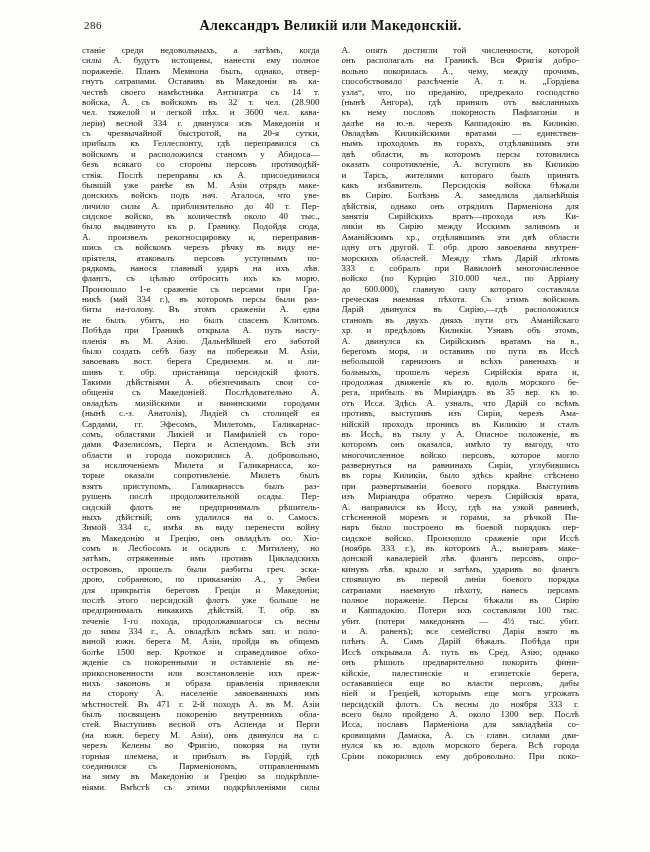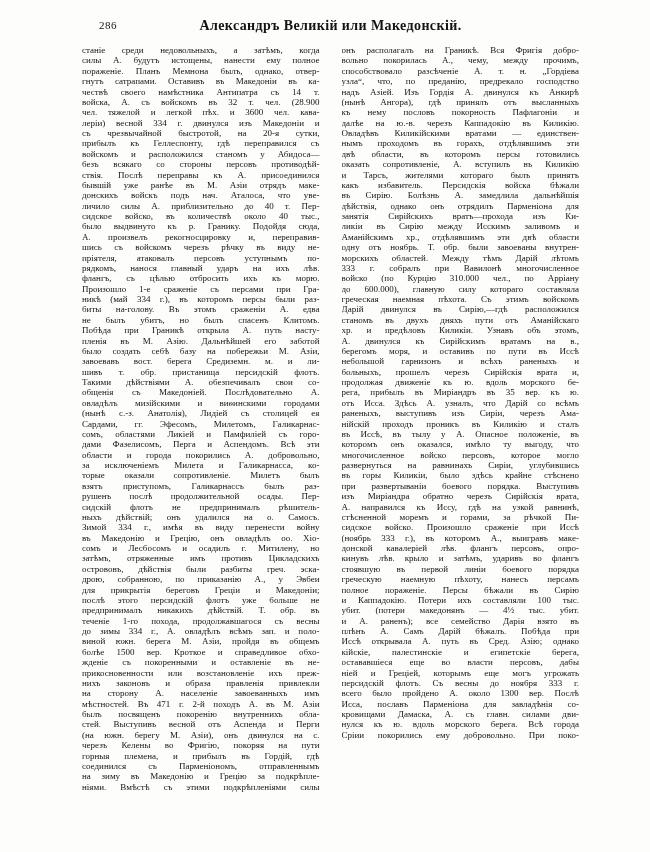"286" .page-number { left: 17px -> 2px }
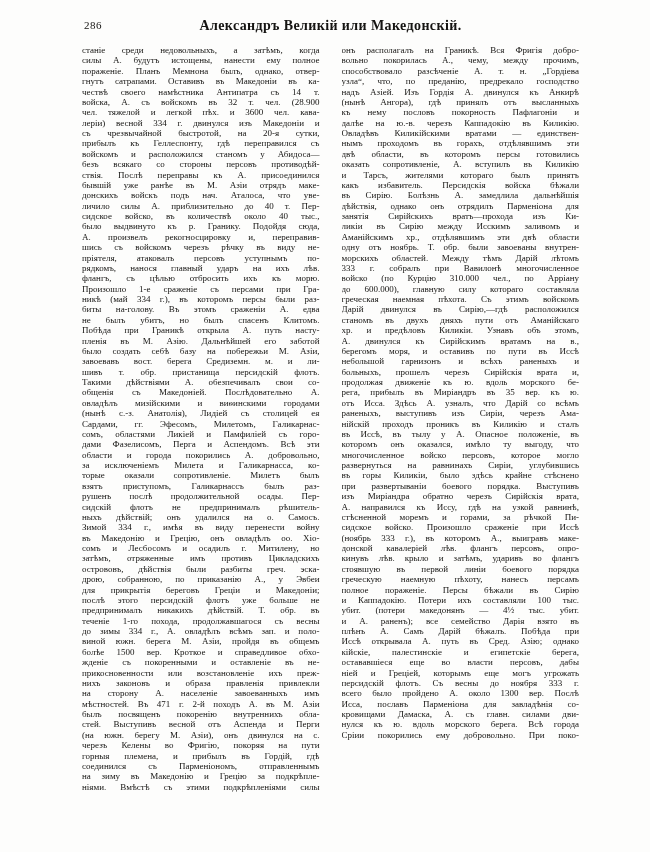"А. опять достигли той численности," div.line { html: none -> <div>А. опять достигли той численности, которой</div> }
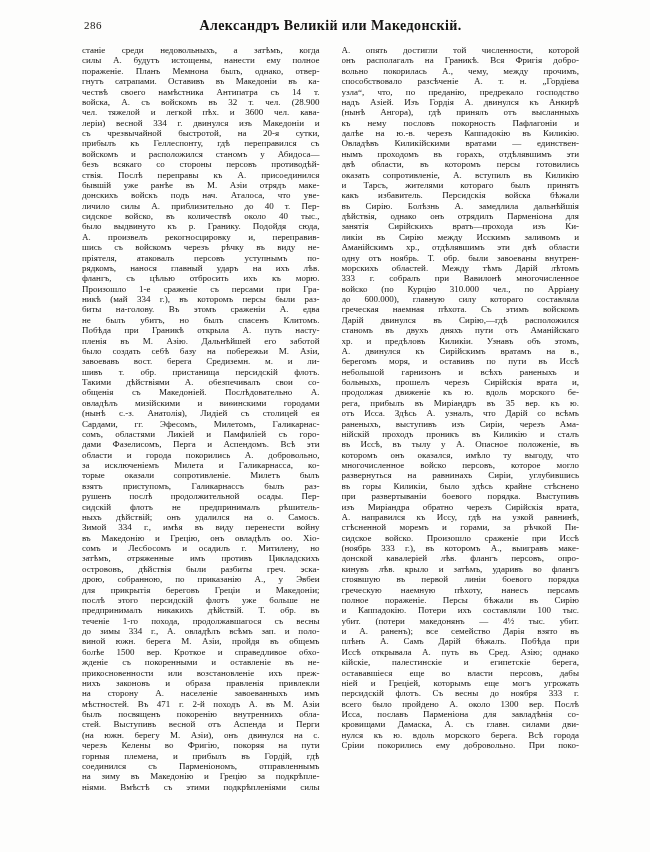"надъ Азіей. Изъ Гордія А." div.line { html: <div>надъ Азіей. Изъ Гордія А. двинулся къ Анкирѣ</div> -> none }
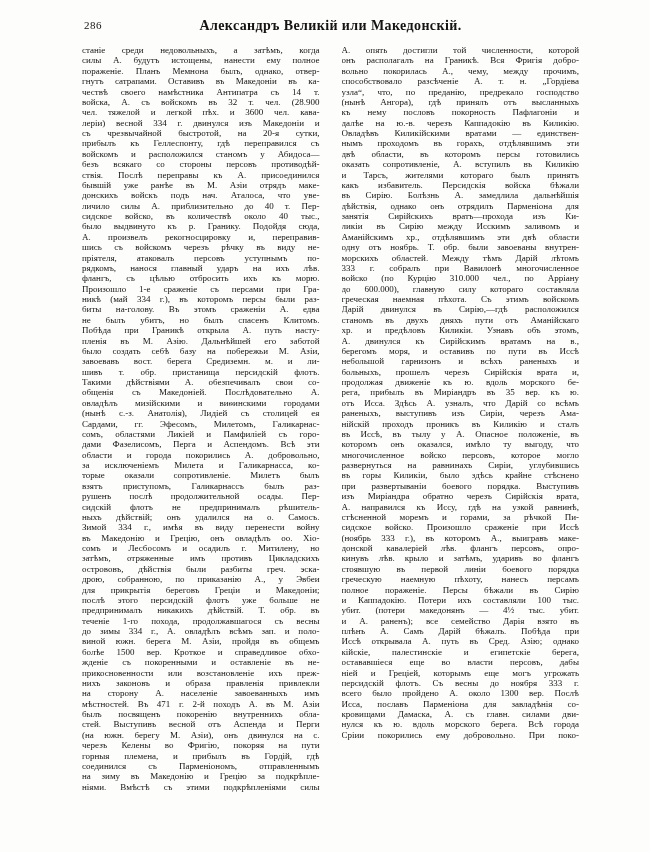"одну отъ ноябрь. Т. обр." div.line { text: ноябрь. Т. обр. были -> другой. Т. обр. дрою }
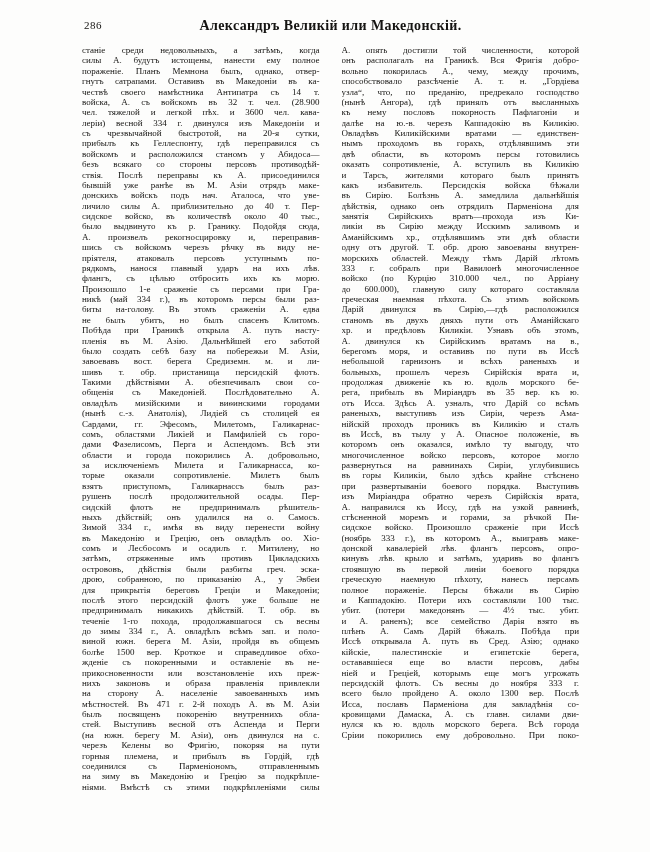"раненыхъ, выступивъ изъ Сиріи, черезъ" div.line { text: раненыхъ -> противъ }
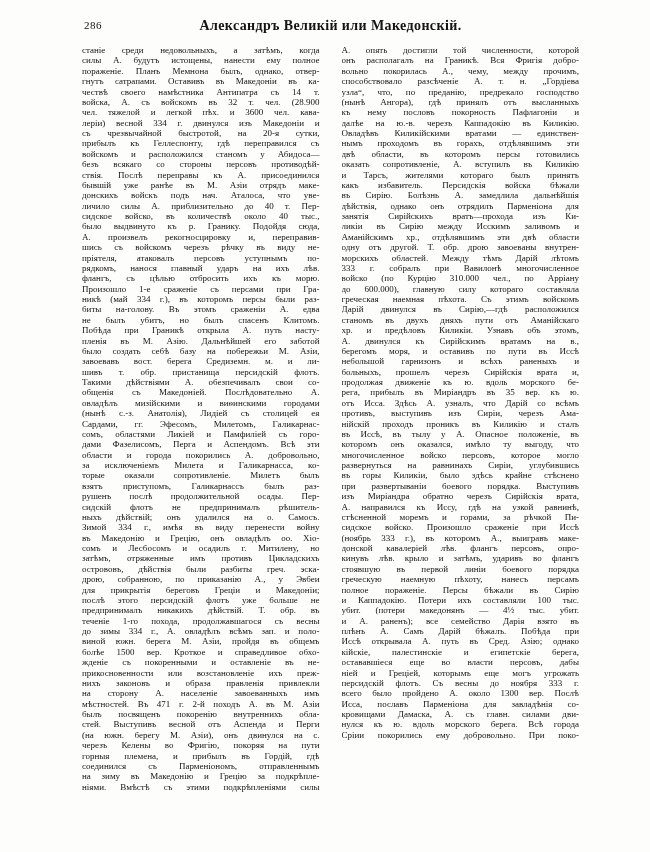"наръ было построено въ боевой" div.line { html: none -> <div>наръ было построено въ боевой порядокъ пер-</div> }
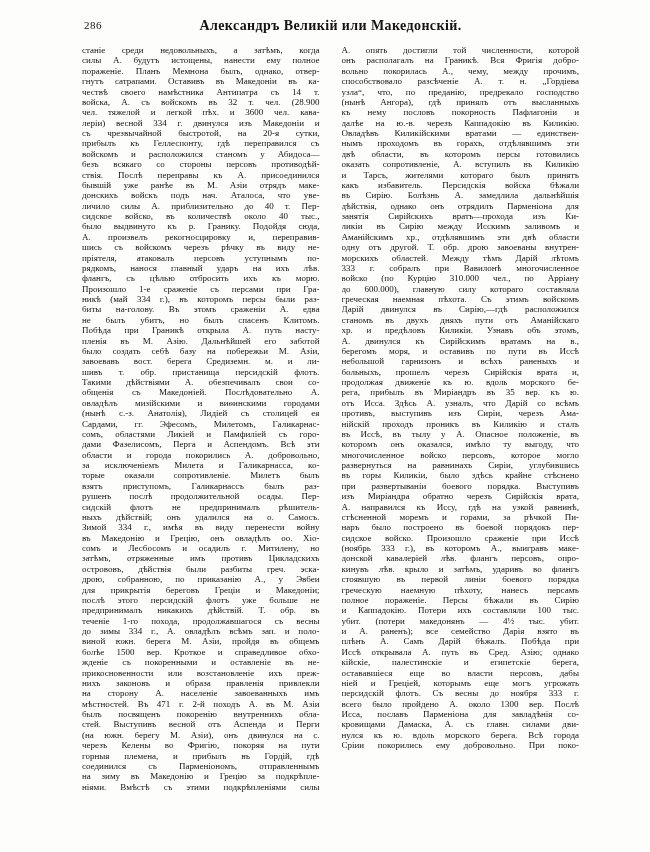"острововъ, дѣйствія были разбиты греч." div.line { text: дѣйствія -> прошелъ }
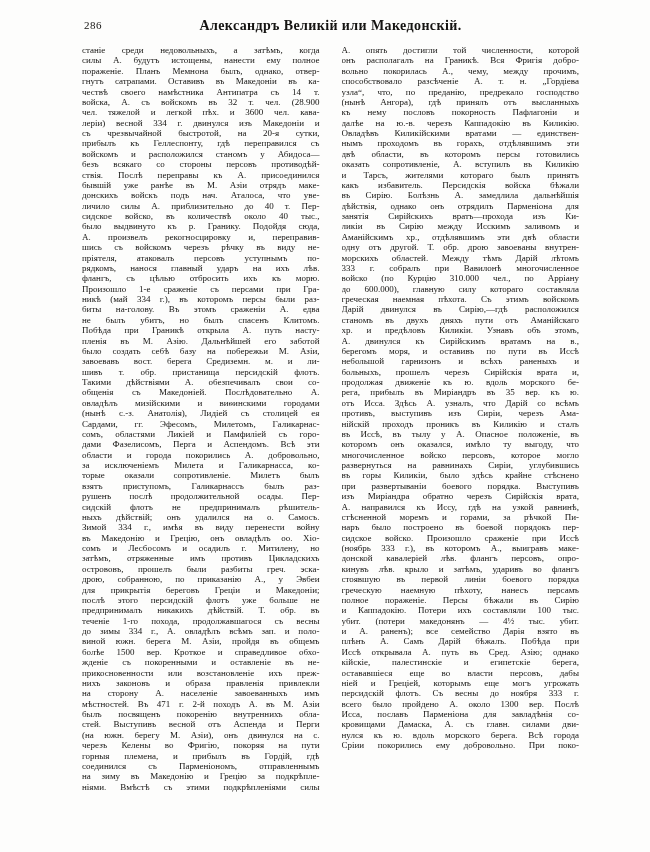"греческую наемную пѣхоту, нанесъ персамъ" div.line { text: греческую -> сатрапами }
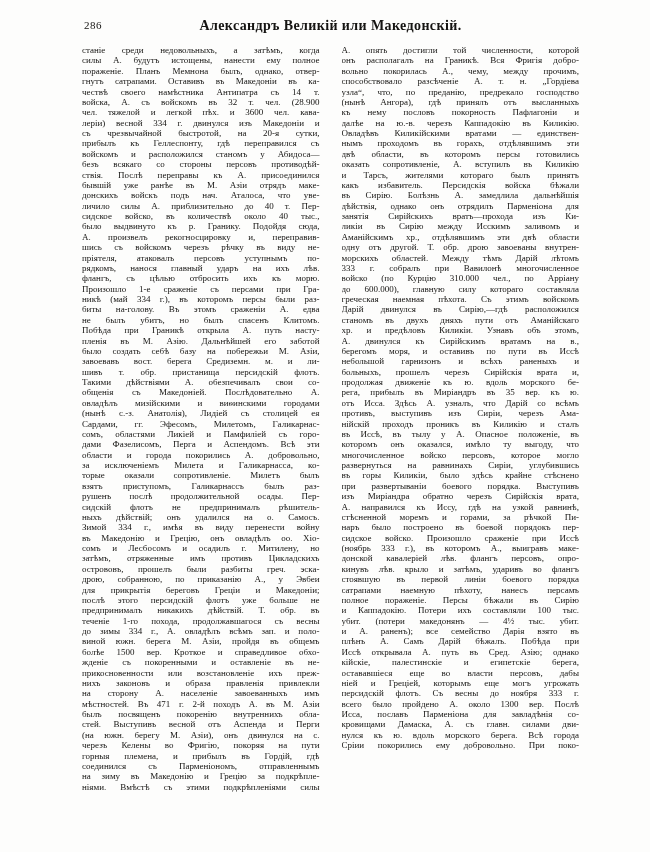"онъ рѣшилъ предварительно покорить фини-" div.line { html: none -> <div>онъ рѣшилъ предварительно покорить фини-</div> }
